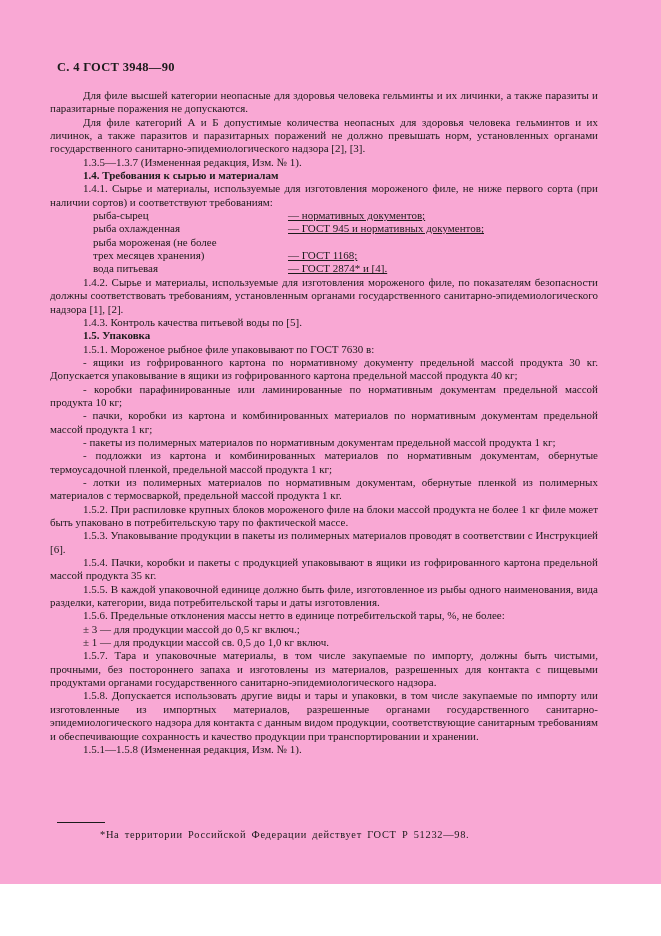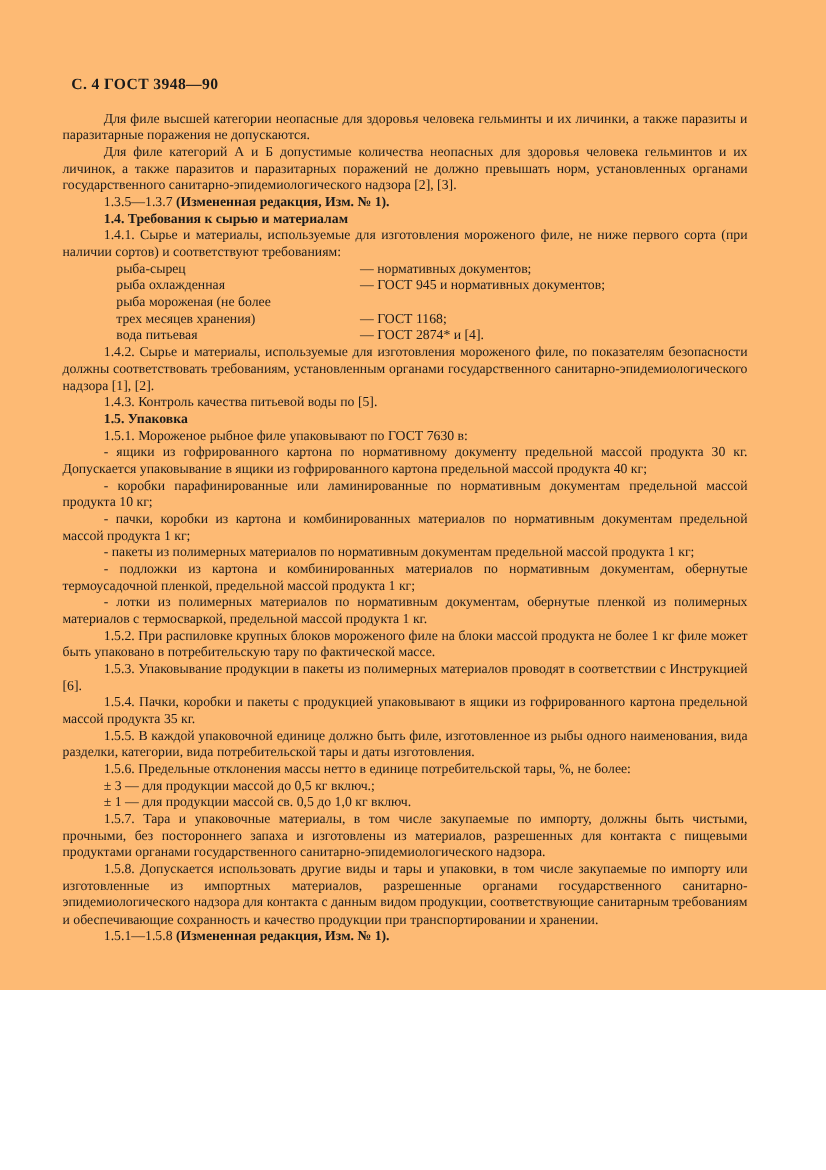"С. 4 ГОСТ 3948—90" .page { background: #fdba74 -> #f9a8d4; height: 792px -> 884px }
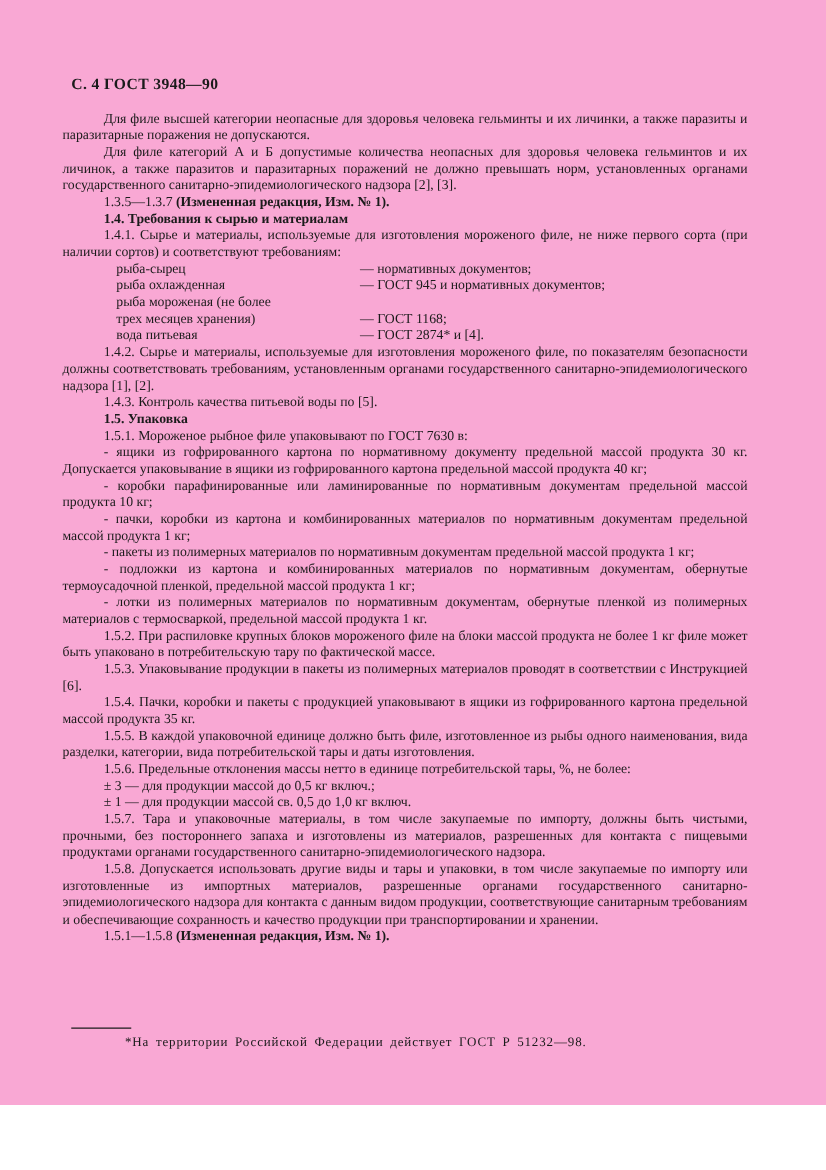"(Измененная редакция, Изм. № 1)." .para .b { font-weight: bold -> normal }
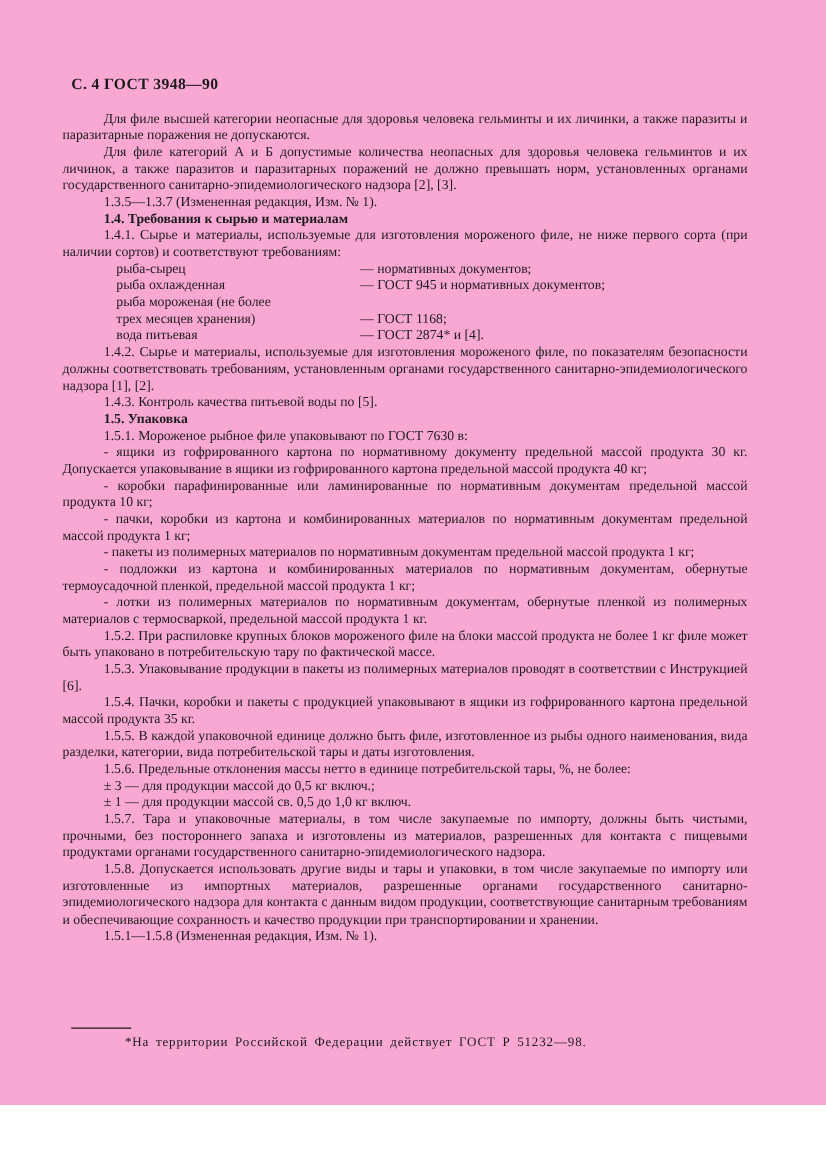"— нормативных документов;" .dl-def { text-decoration: none -> underline }
